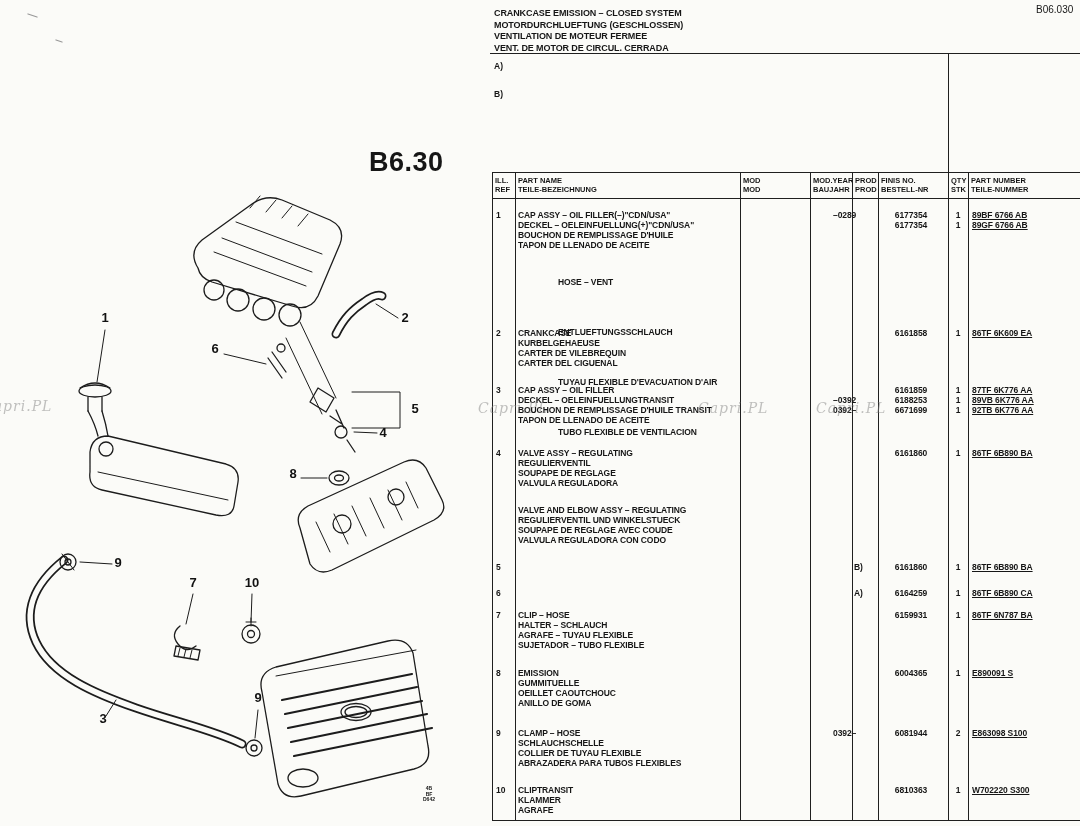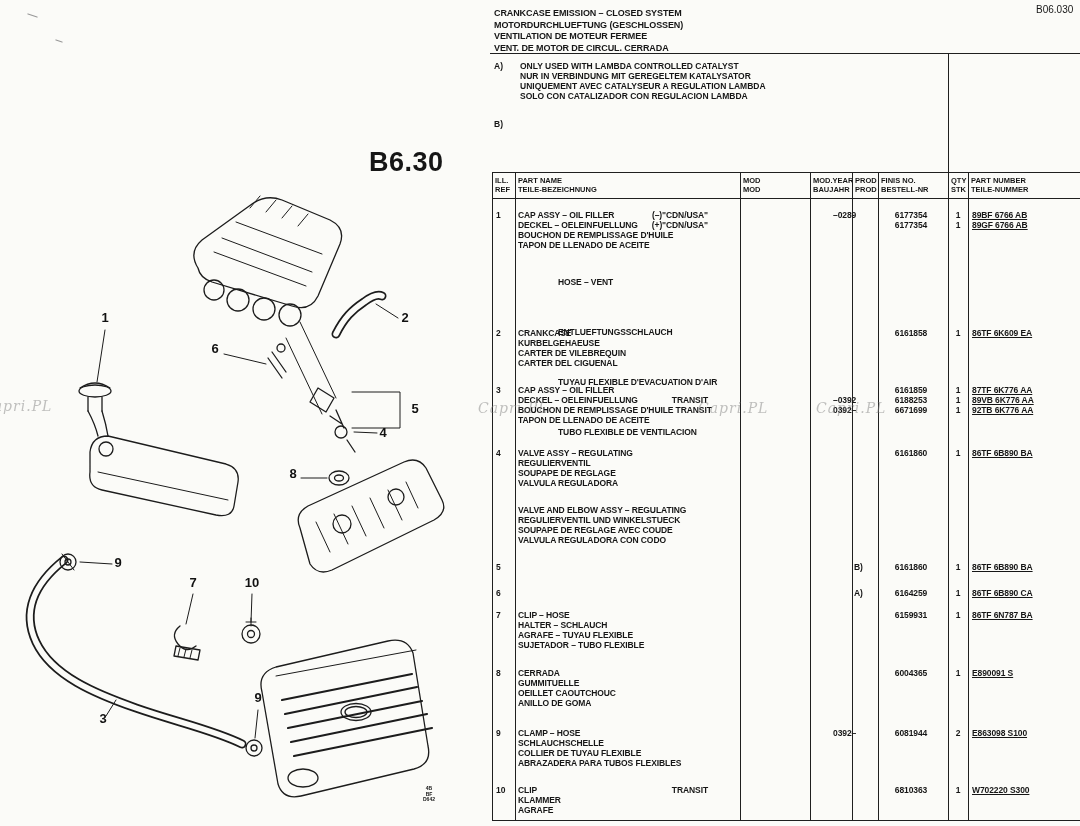"ONLY USED WITH LAMBDA CONTROLLED" div.note-lines { html: <div> <div>ONLY USED WITH LAMBDA CONTROLLED CATALYST</div> <div>NUR IN VERBINDUNG MIT GEREGELTEM KATALYSATOR</div> <div>UNIQUEMENT AVEC CATALYSEUR A REGULATION LAMBDA</div> <div>SOLO CON CATALIZADOR CON REGULACION LAMBDA</div> </div> -> none }
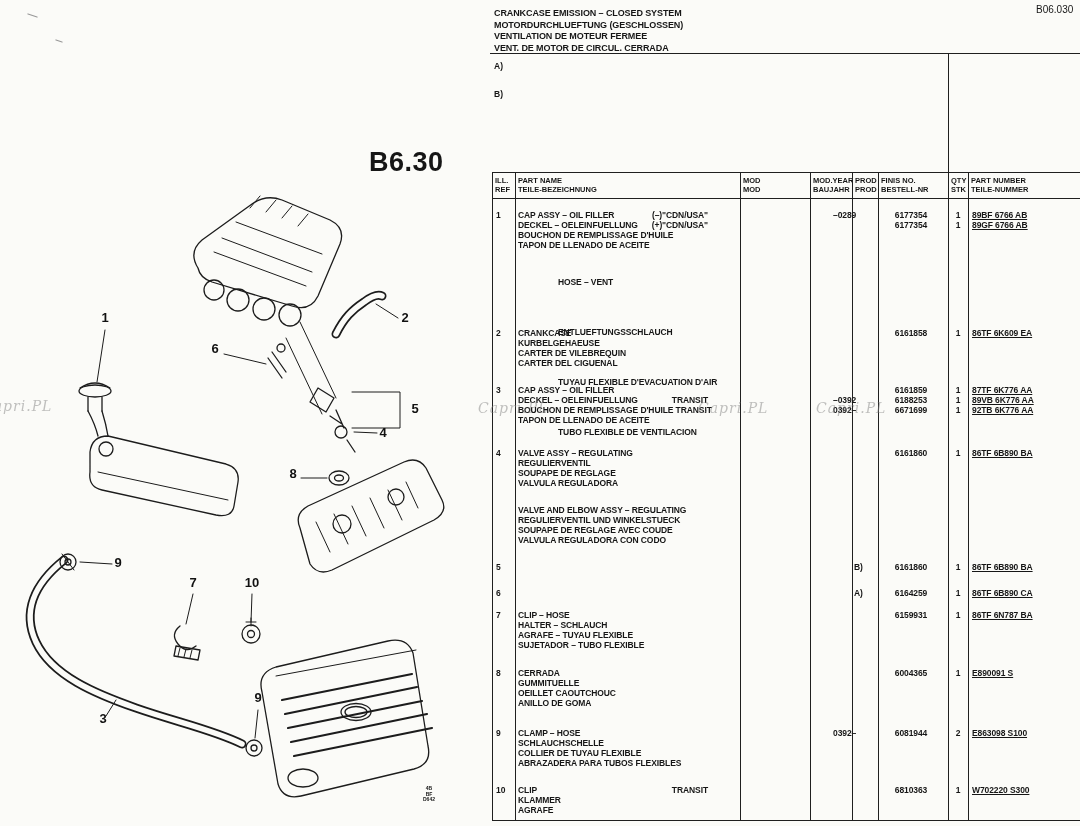"CAP ASSY – OIL FILLER" .c-name { justify-content: space-between -> none }
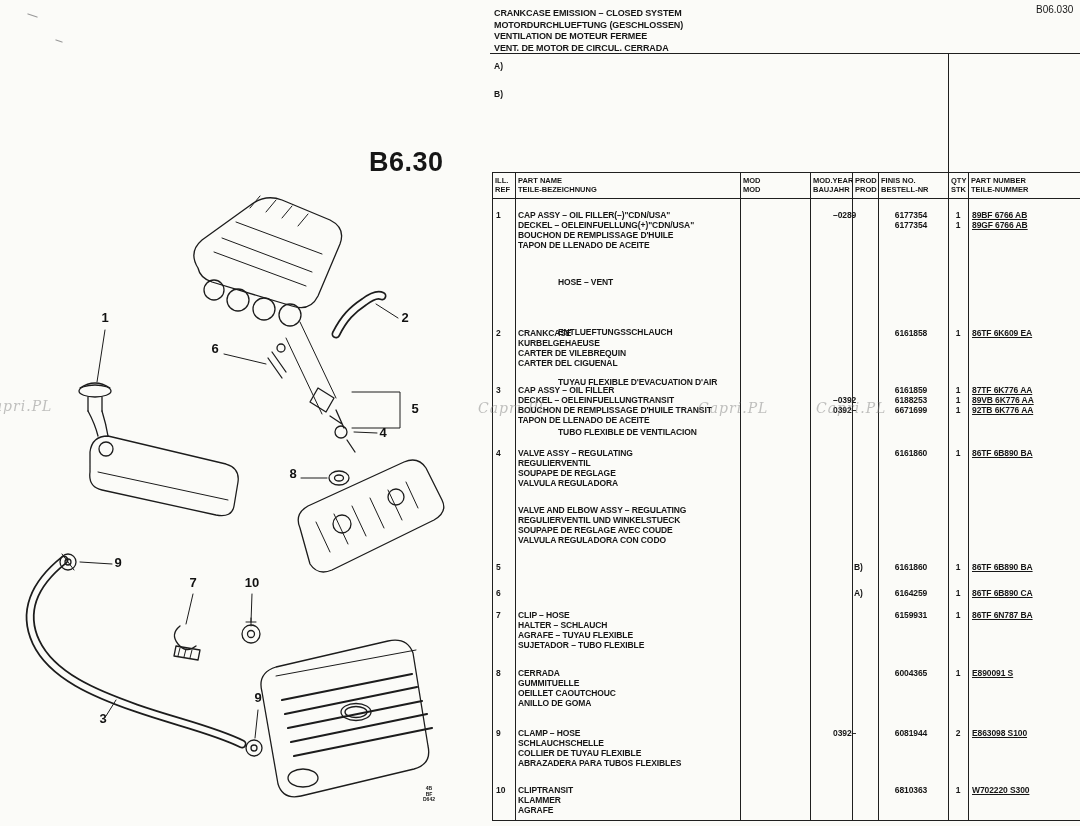"CERRADA" span { text: CERRADA -> EMISSION }
